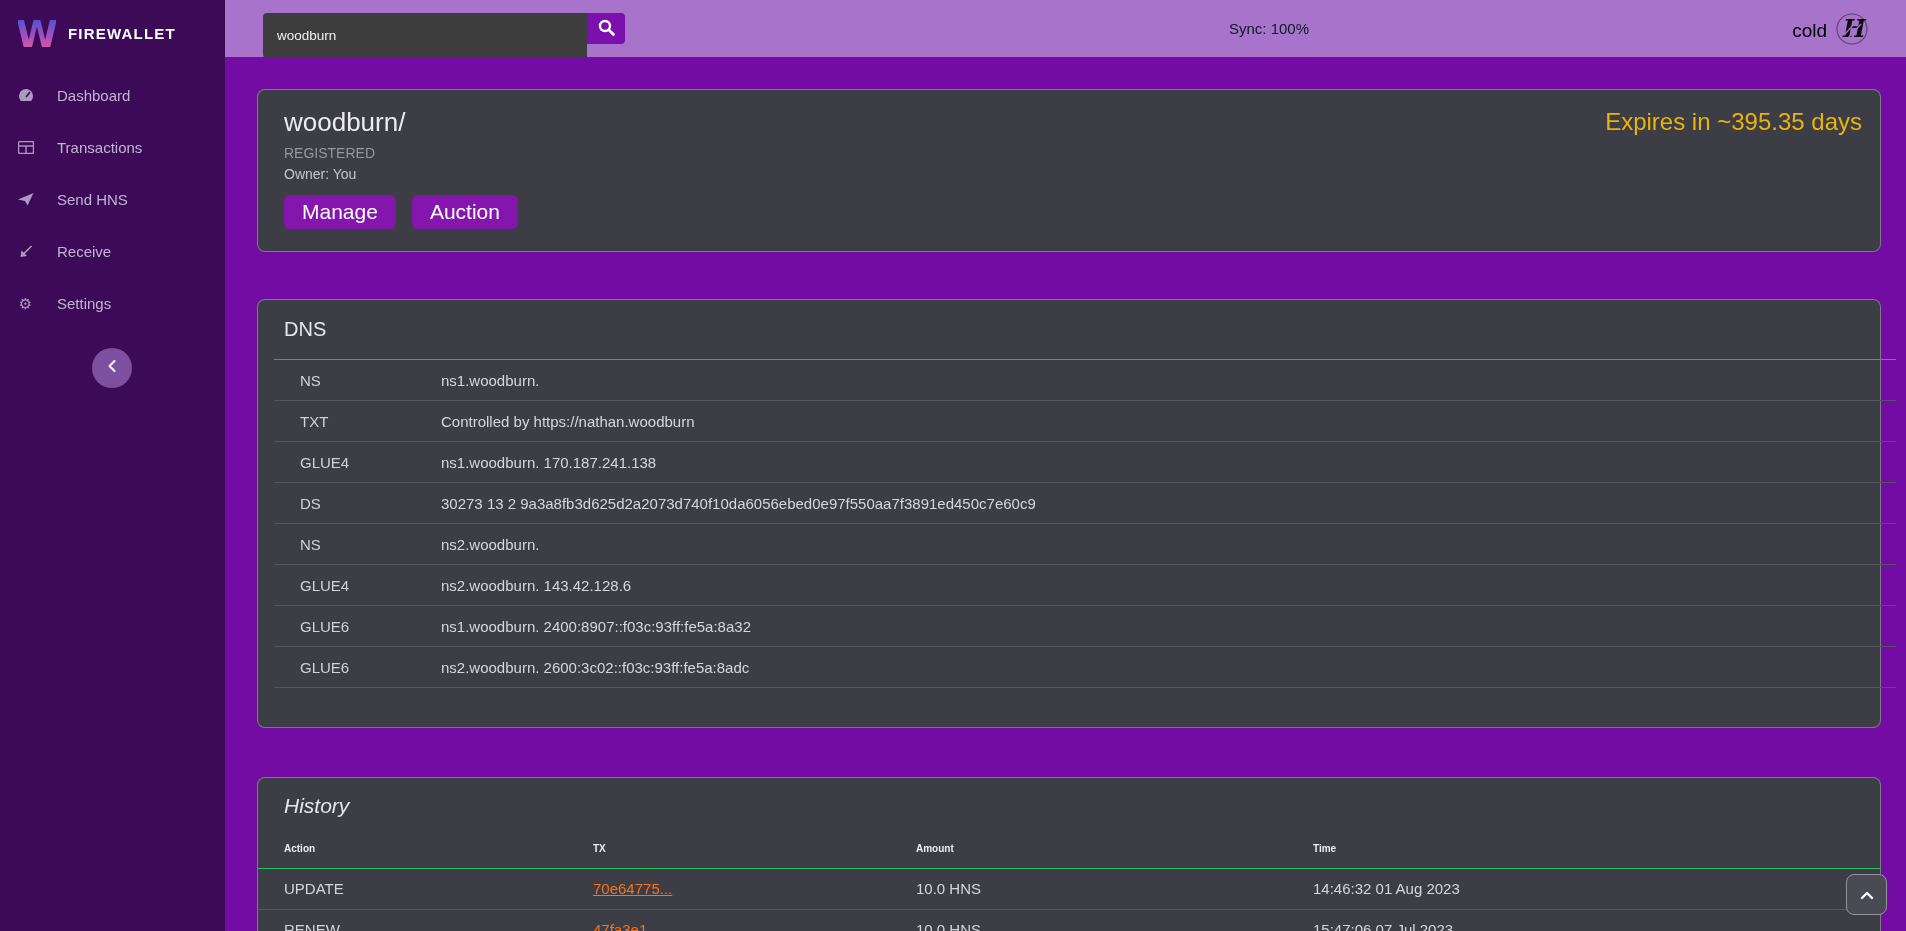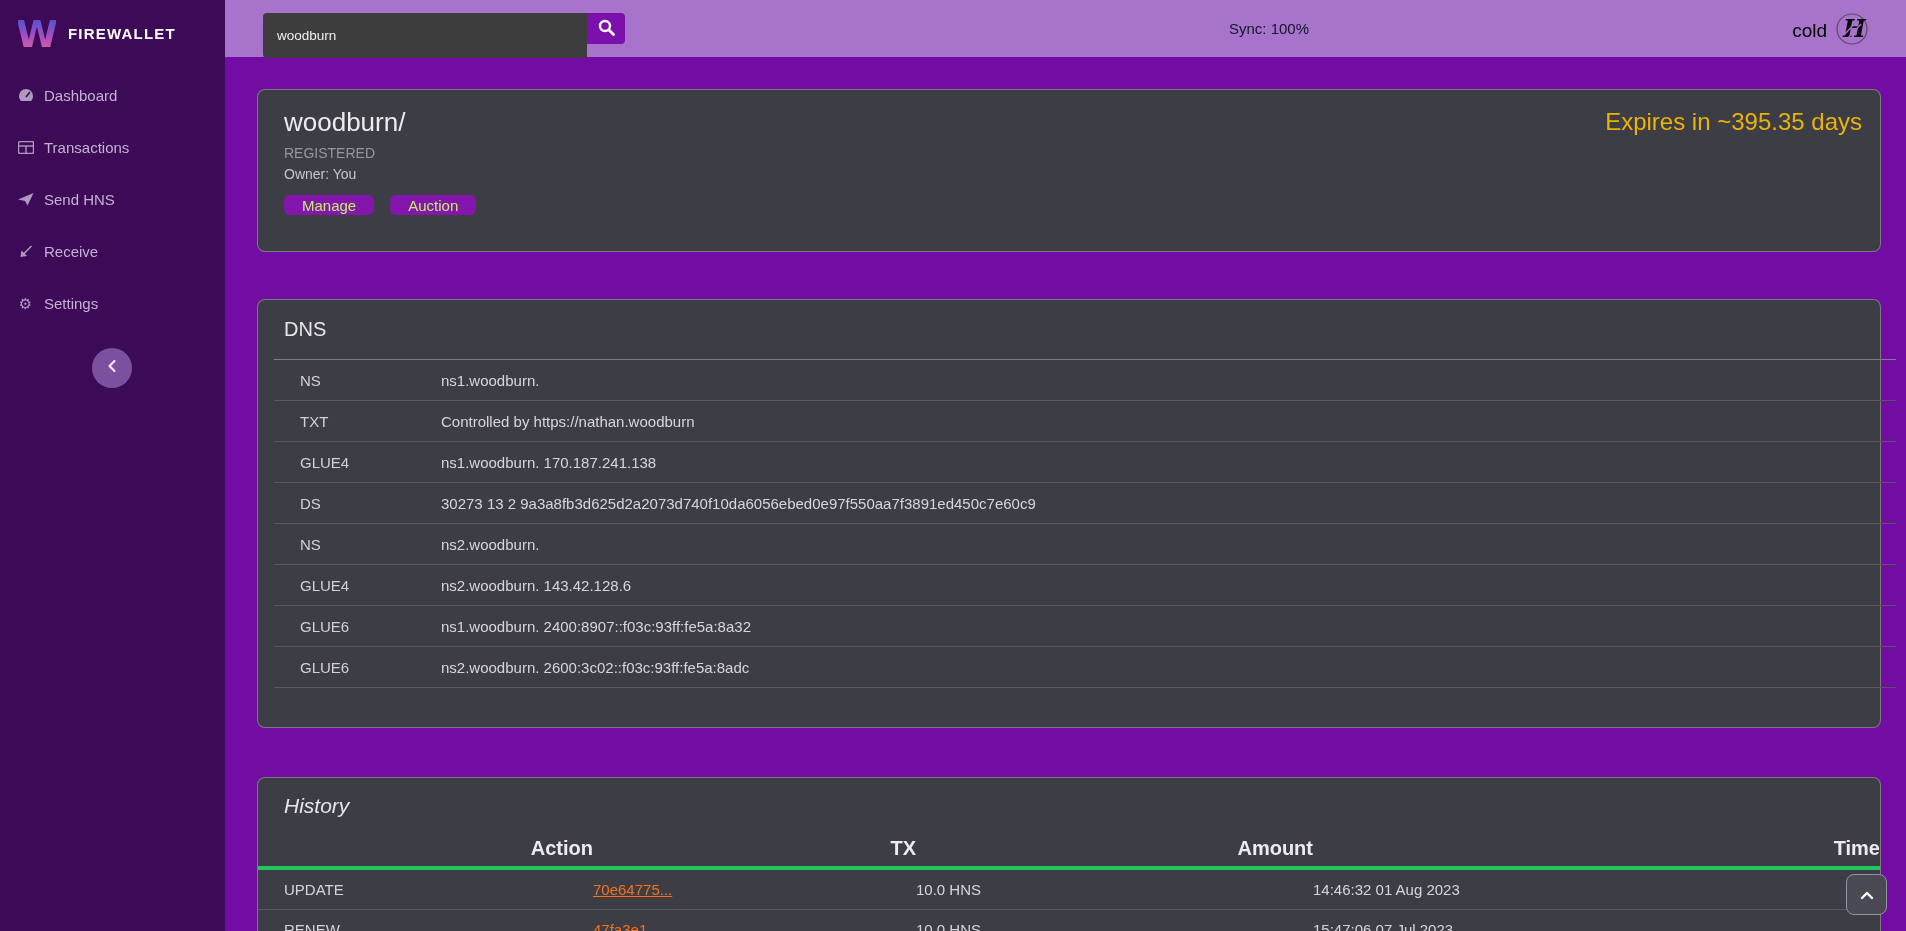"Dashboard" .nav-item { gap: 10px -> 23px }
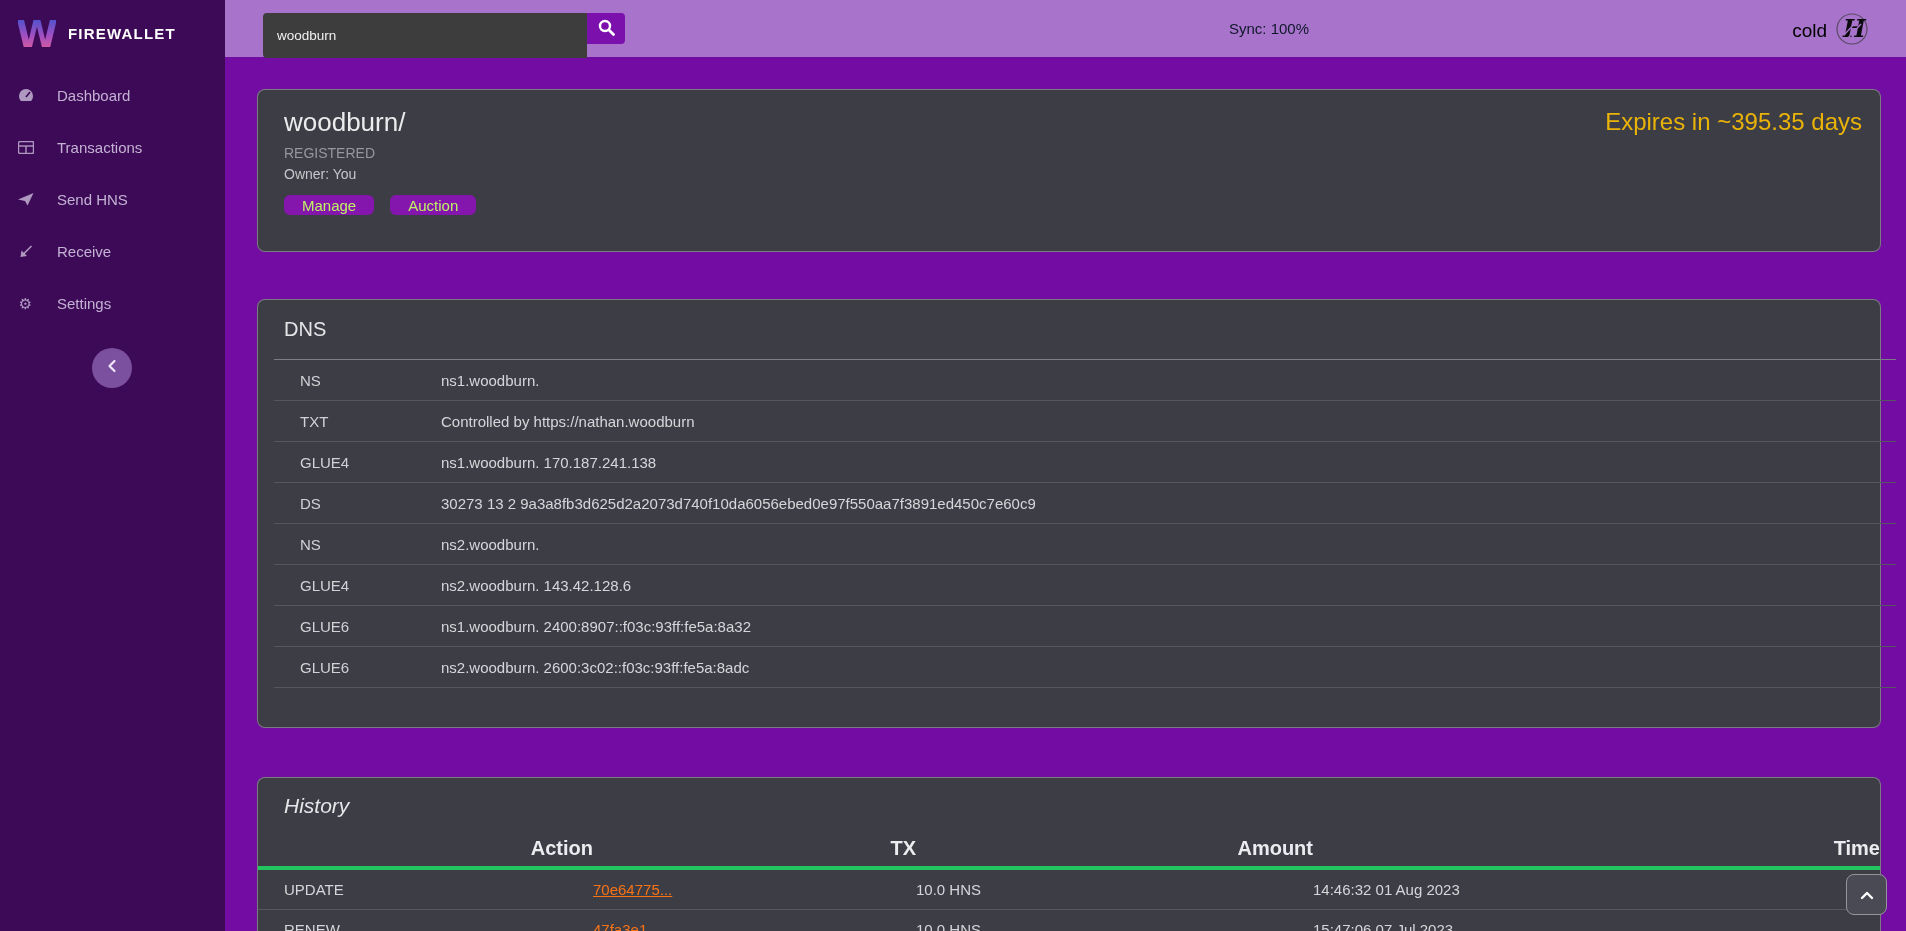"Manage" .btn { color: #bef264 -> #ffffff; font-size: 15px -> 21px; height: 20px -> 34px }
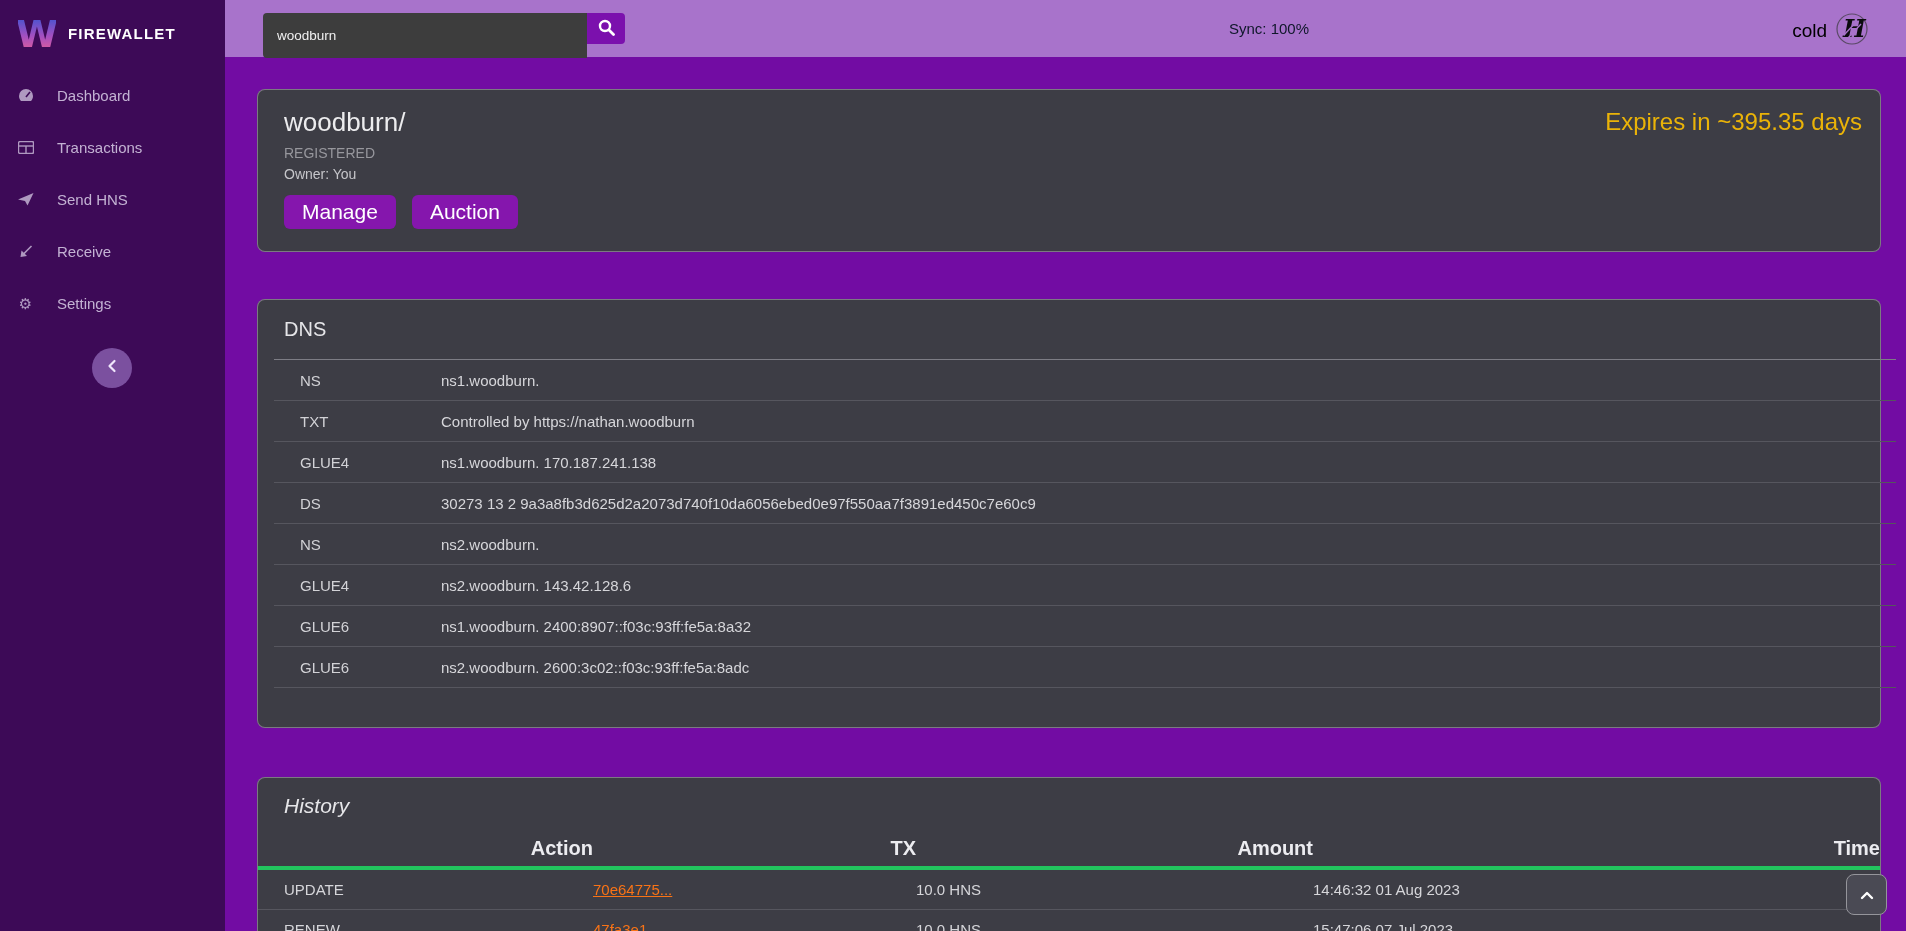"Action" .hist-table th { border-bottom: 4px solid #22c55e -> 1px solid #22c55e; font-size: 20px -> 10px; text-align: right -> left }
